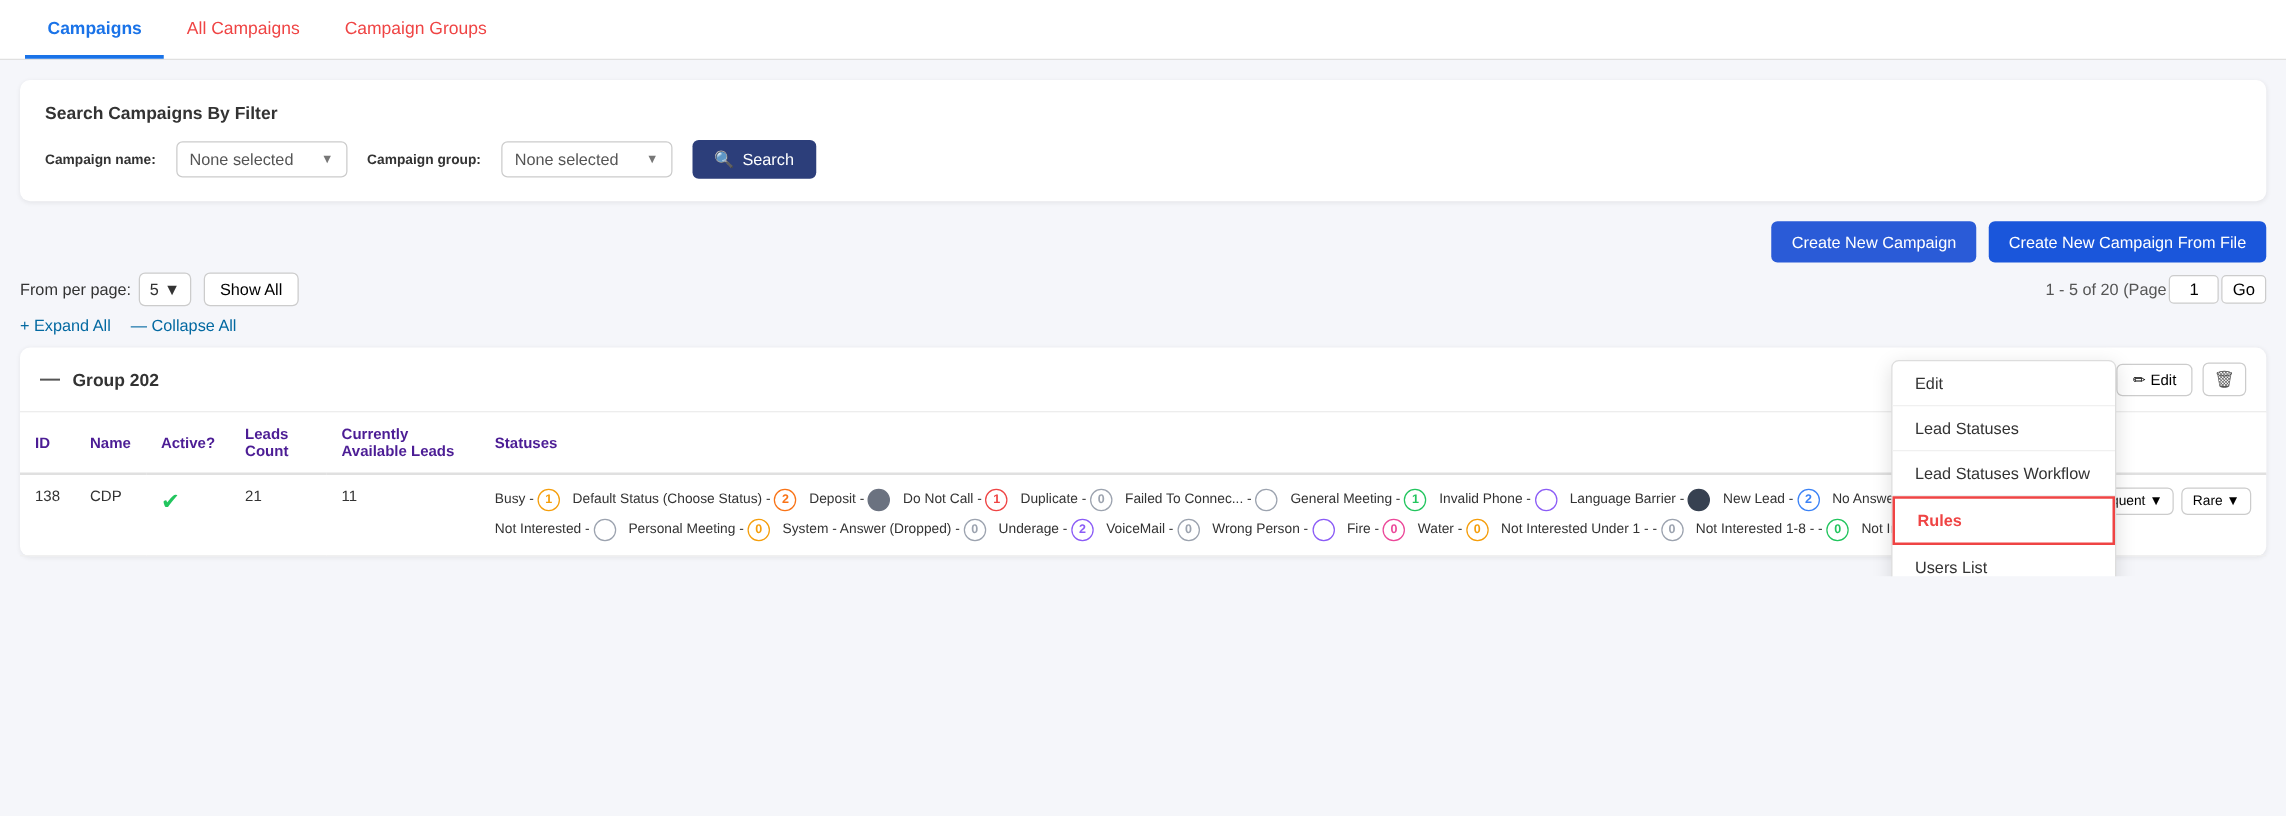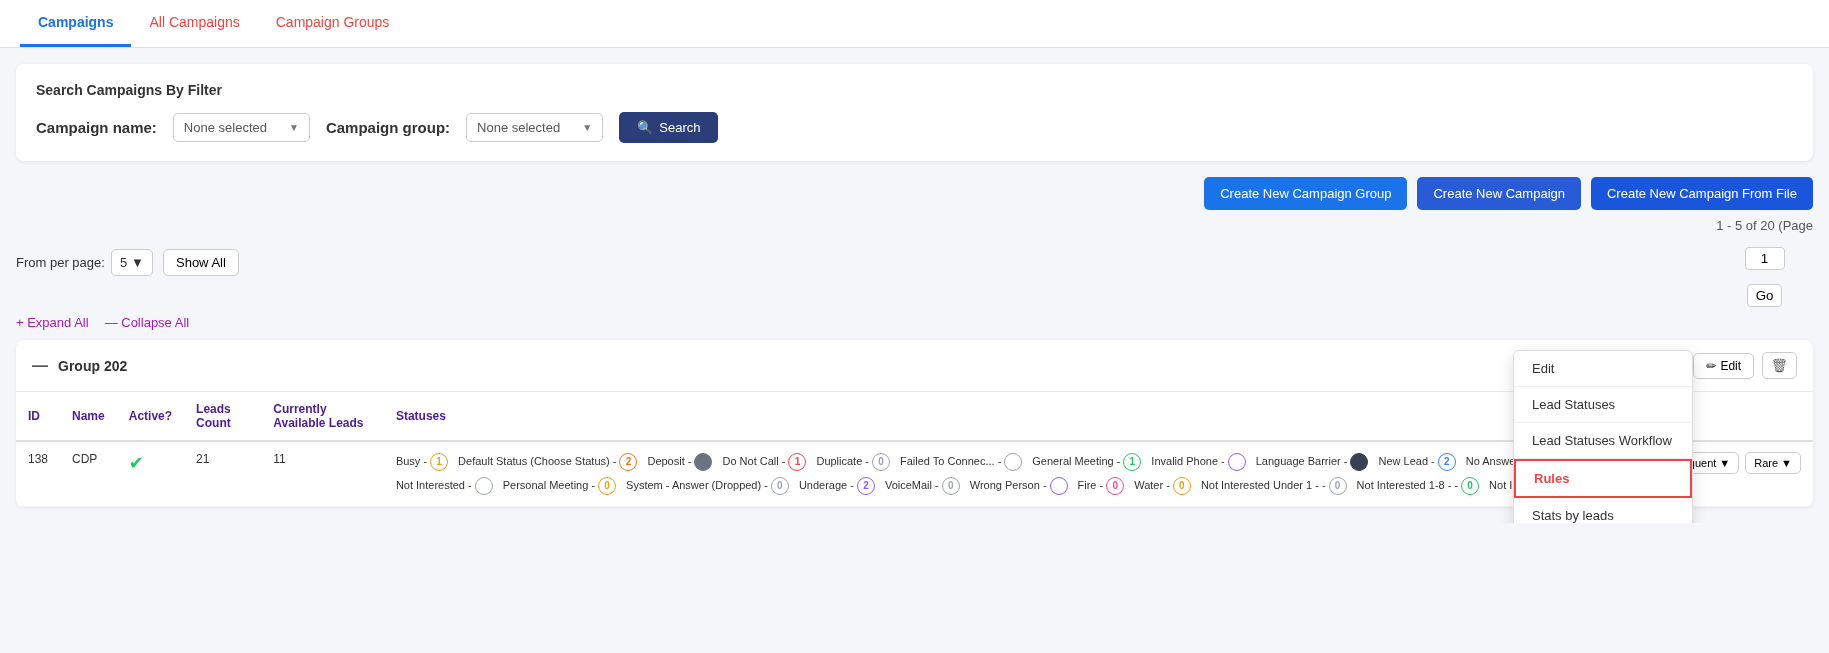"Campaign name:" .filter-label { font-size: 15px -> 11px }
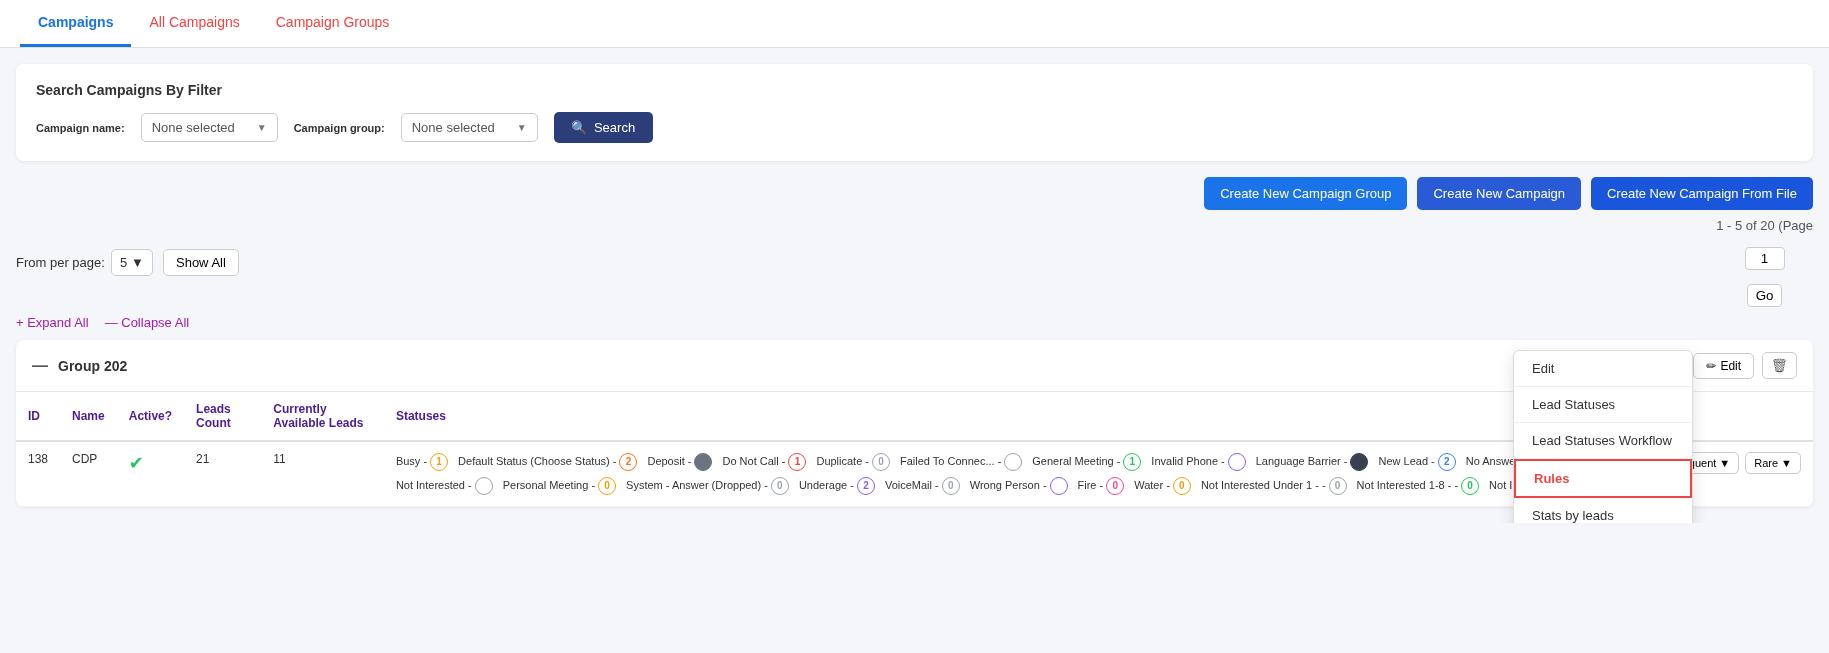"Create New Campaign Group" button.btn-blue { html: <button>Create New Campaign Group</button> -> none }
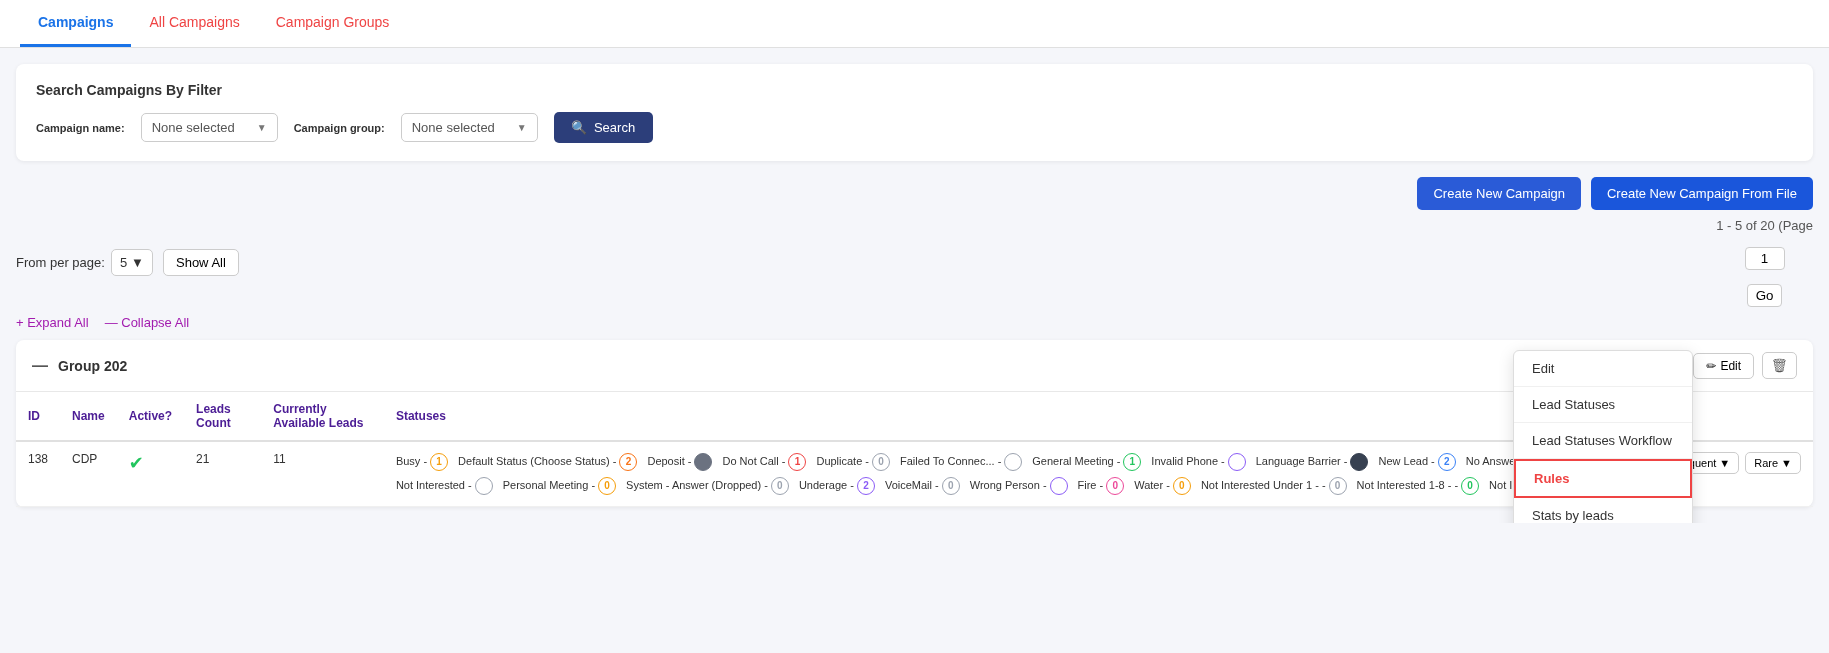"1 - 5 of 20" .pagination-info { flex-direction: column -> none; gap: 14px -> 2px }
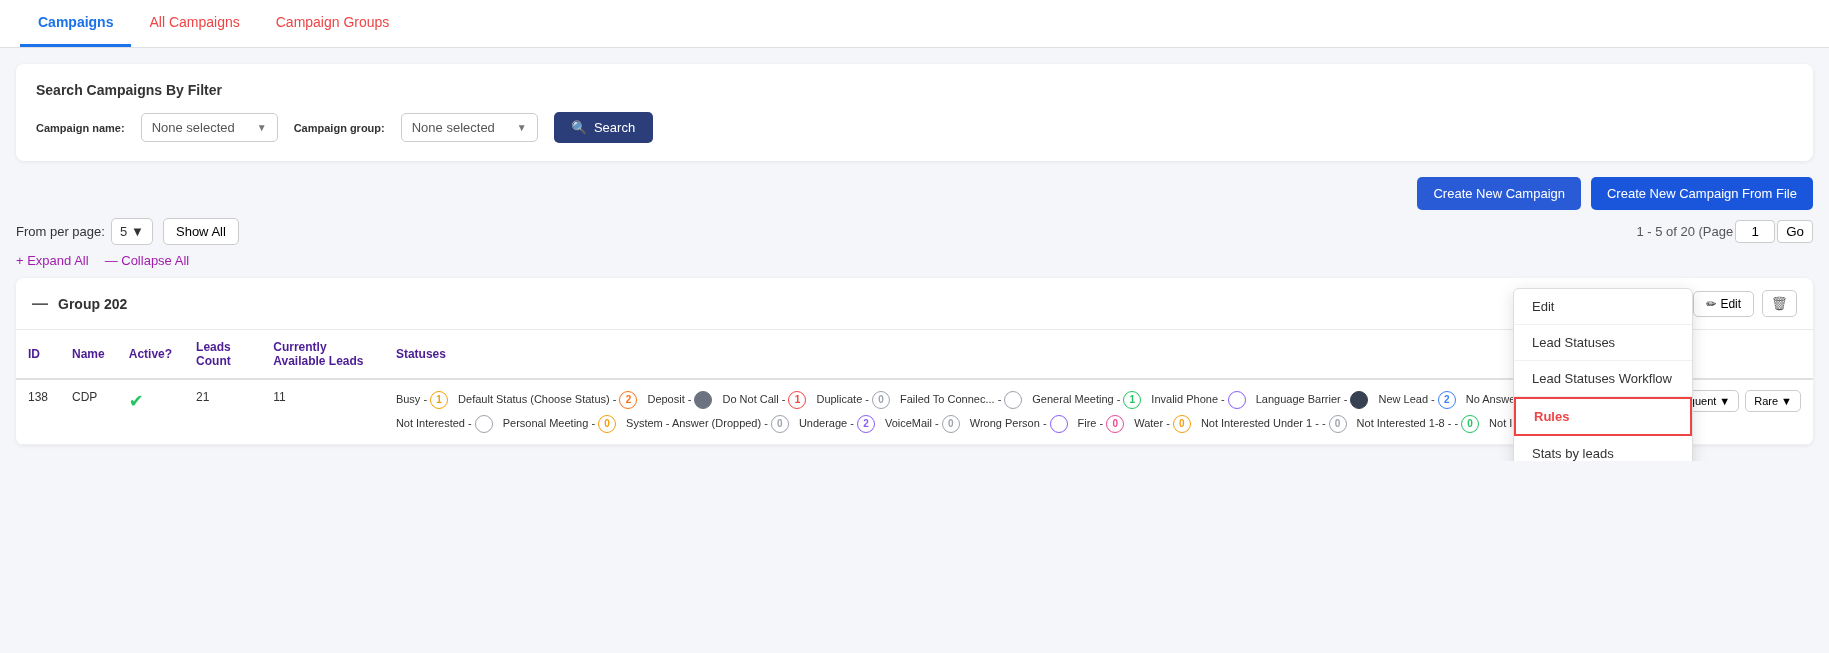"+ Expand All" .expand-btn { color: #a21caf -> #0369a1 }
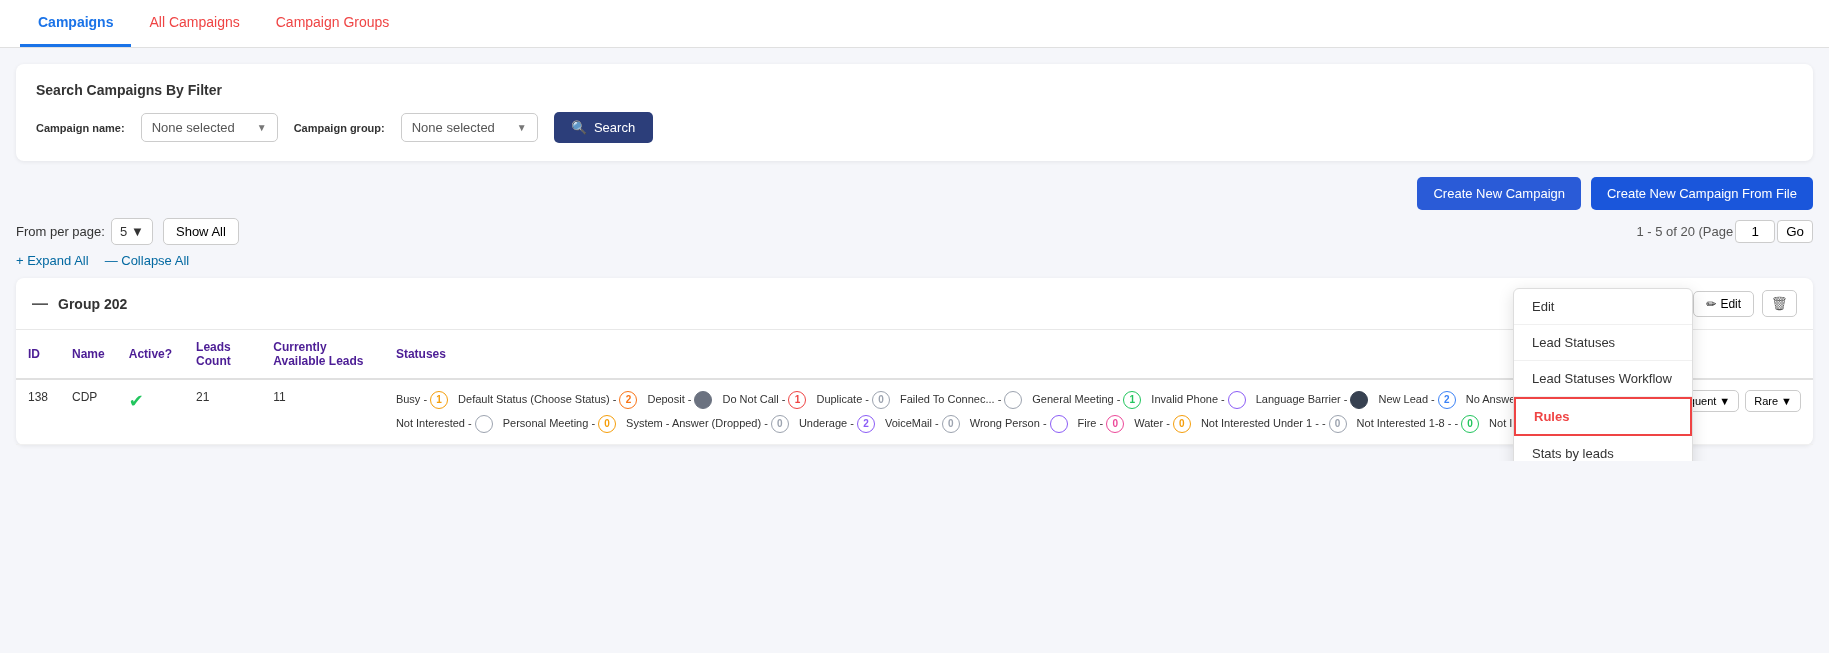"Stats by leads" div.context-menu-item { html: <div>Stats by leads</div> -> none }
